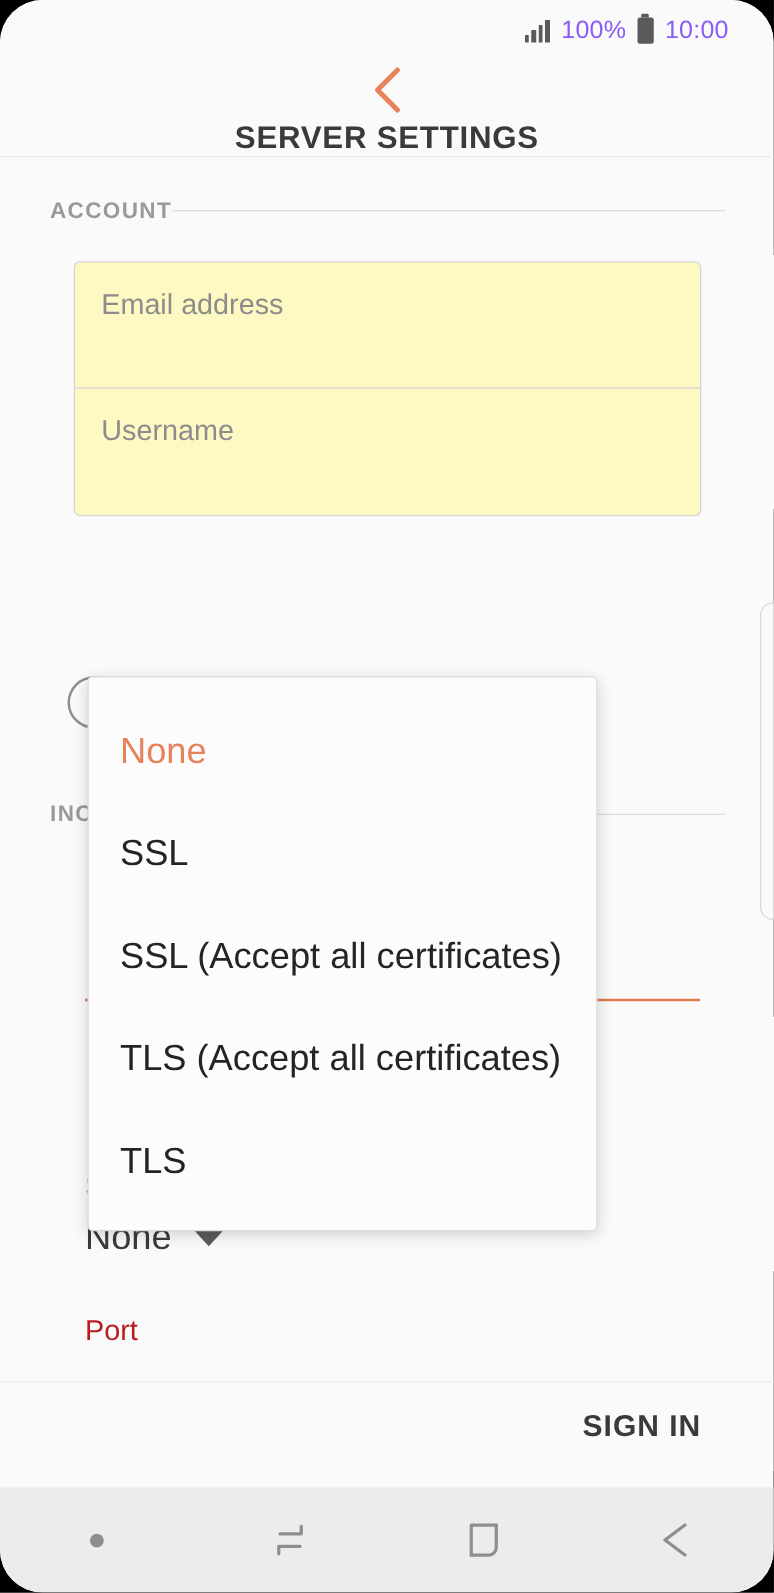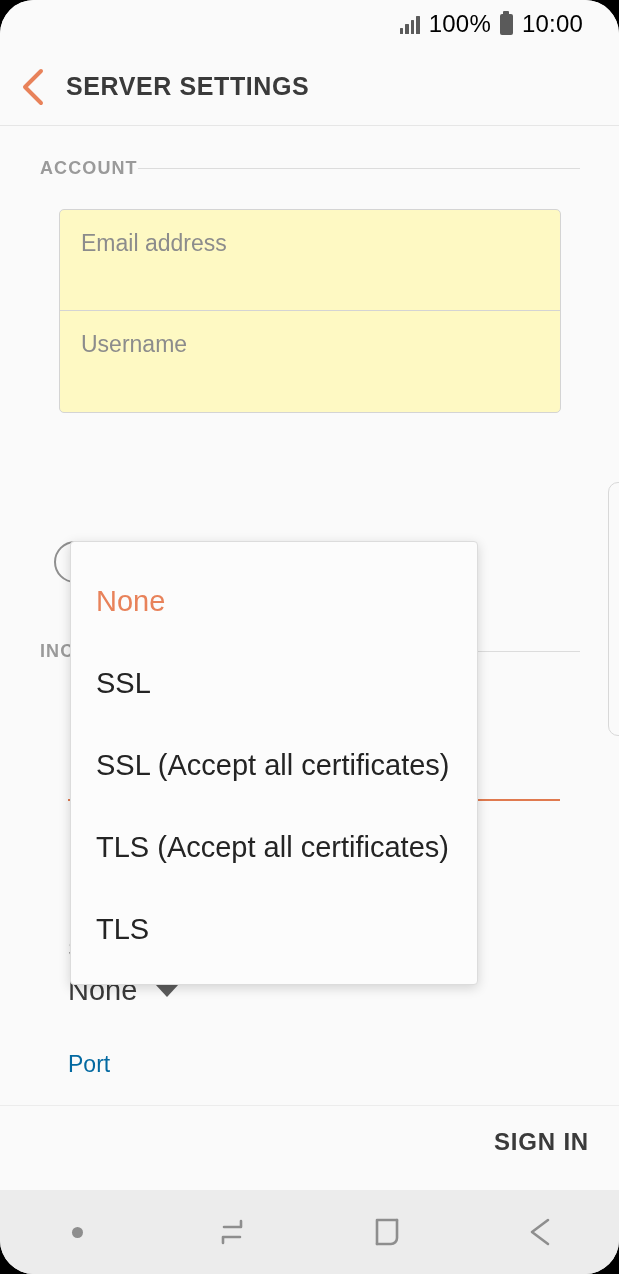"100%" .sb-text { color: #000000 -> #8b5cf6; font-size: 24px -> 20px }
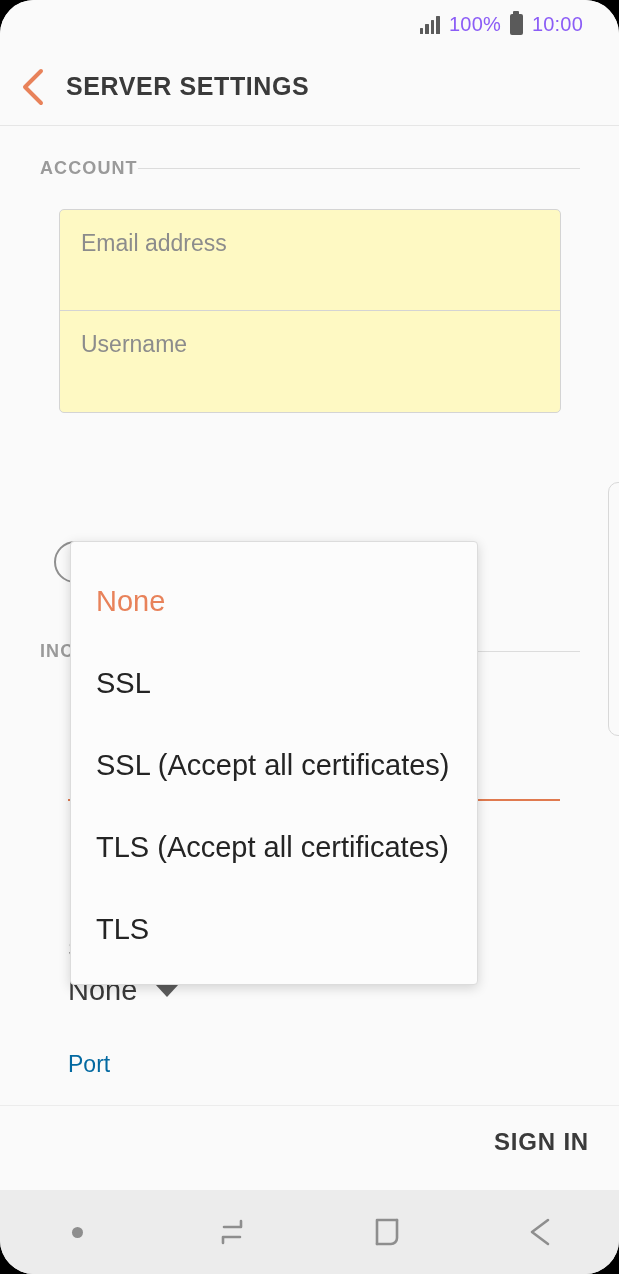"SERVER SETTINGS" #appbar { flex-direction: none -> column }
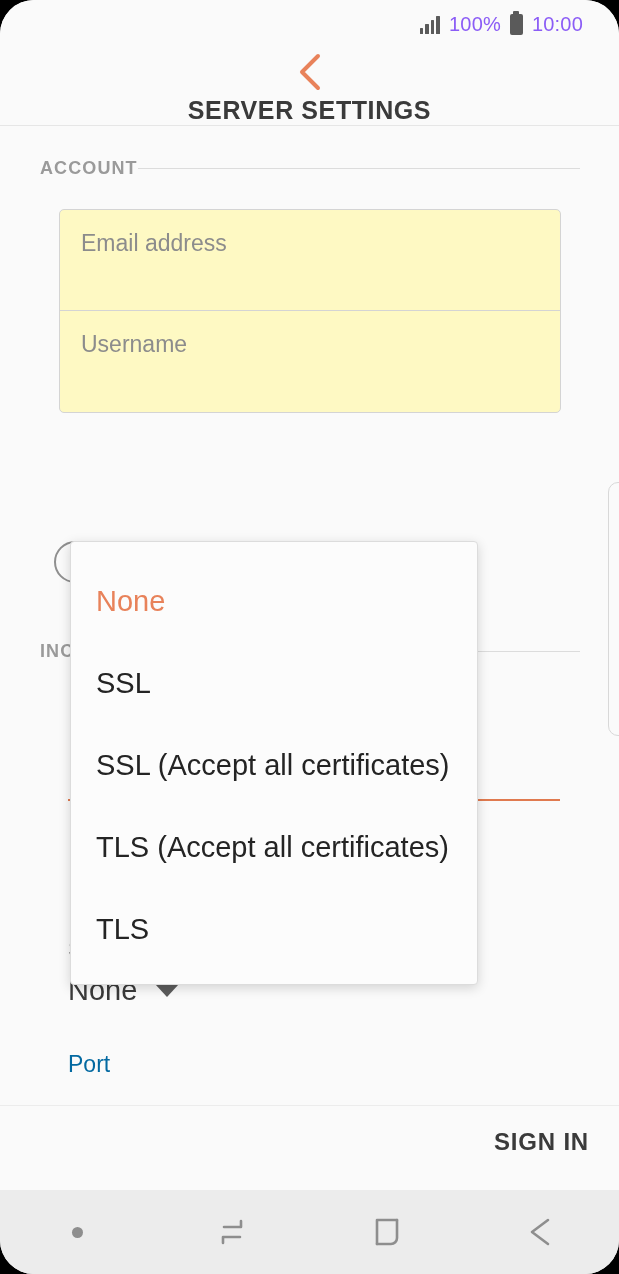"Port" #port-label { color: #0369a1 -> #b91c1c }
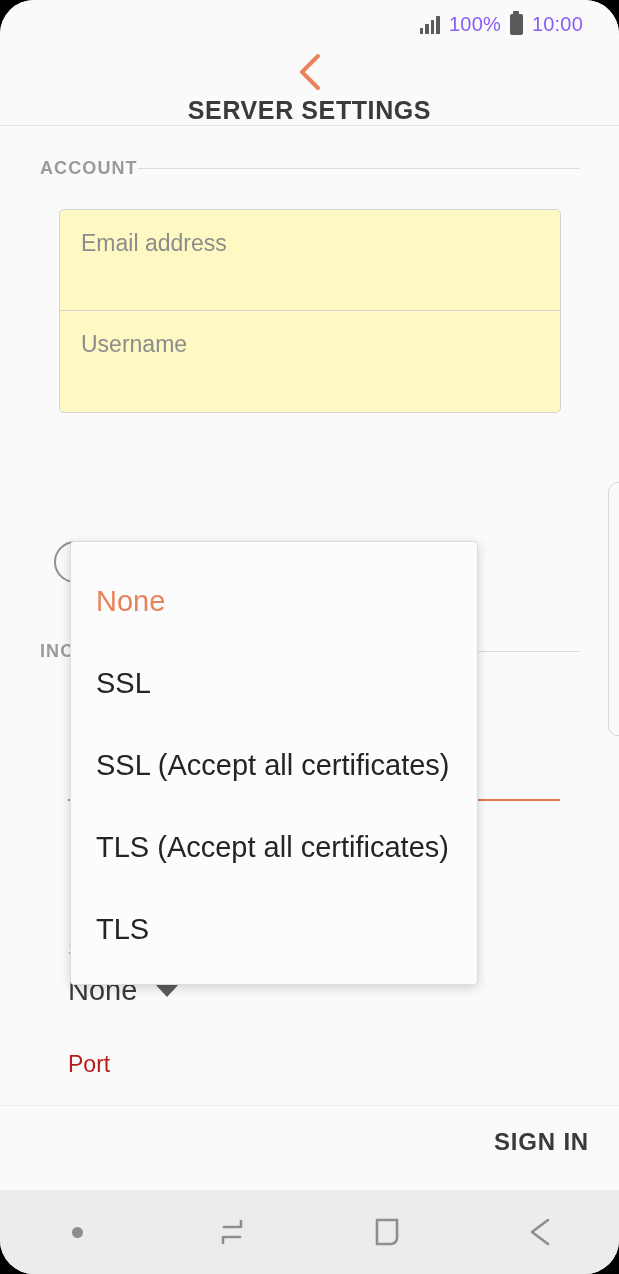"SIGN IN" #footer { padding-right: 30px -> 58px }
